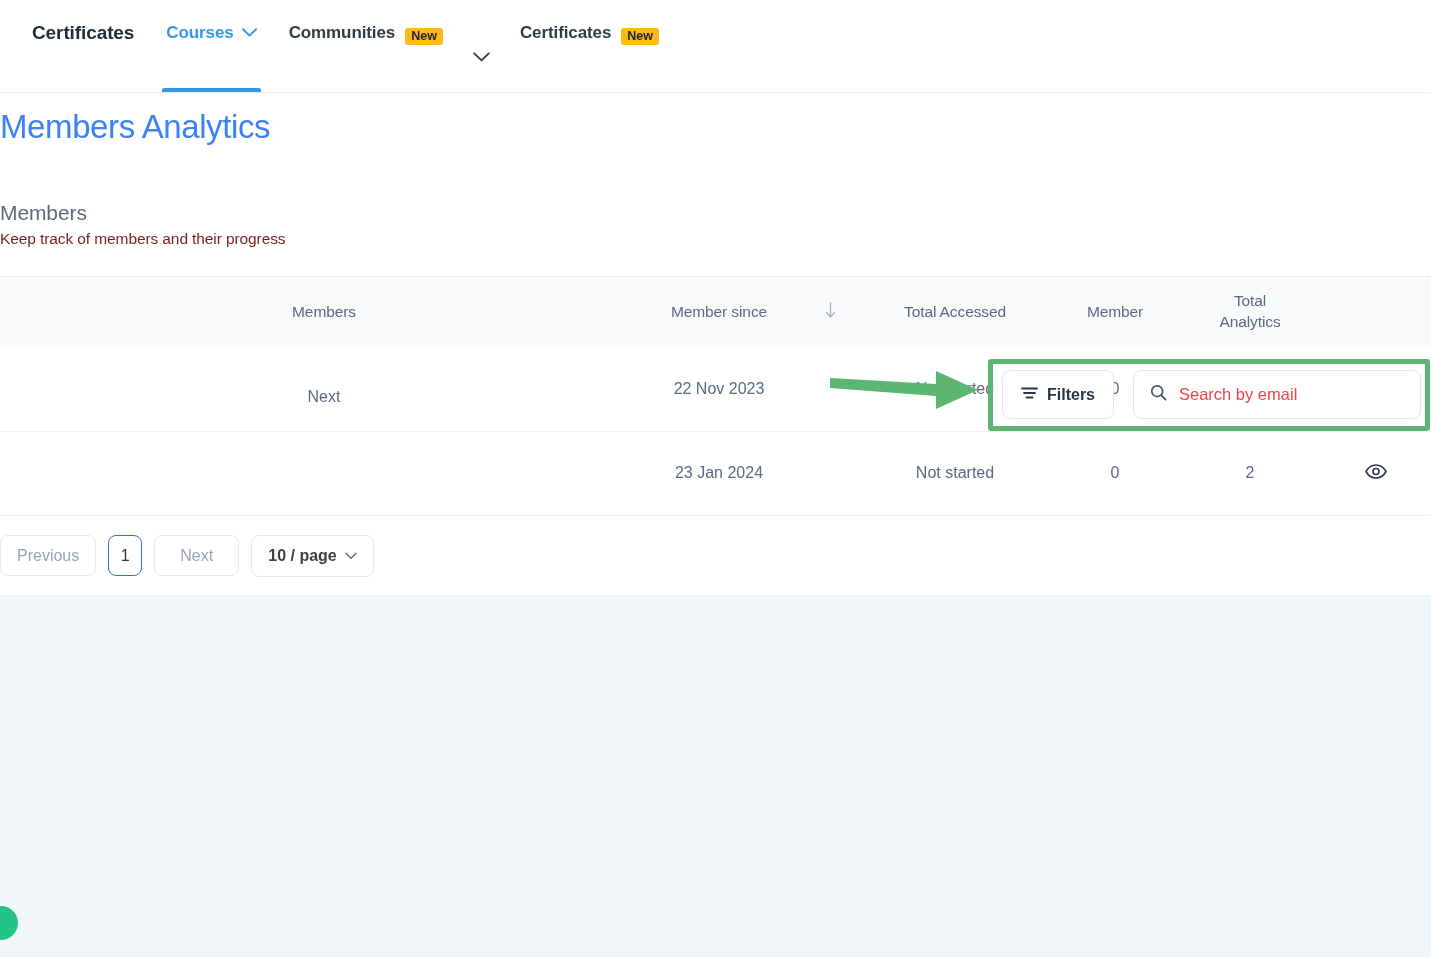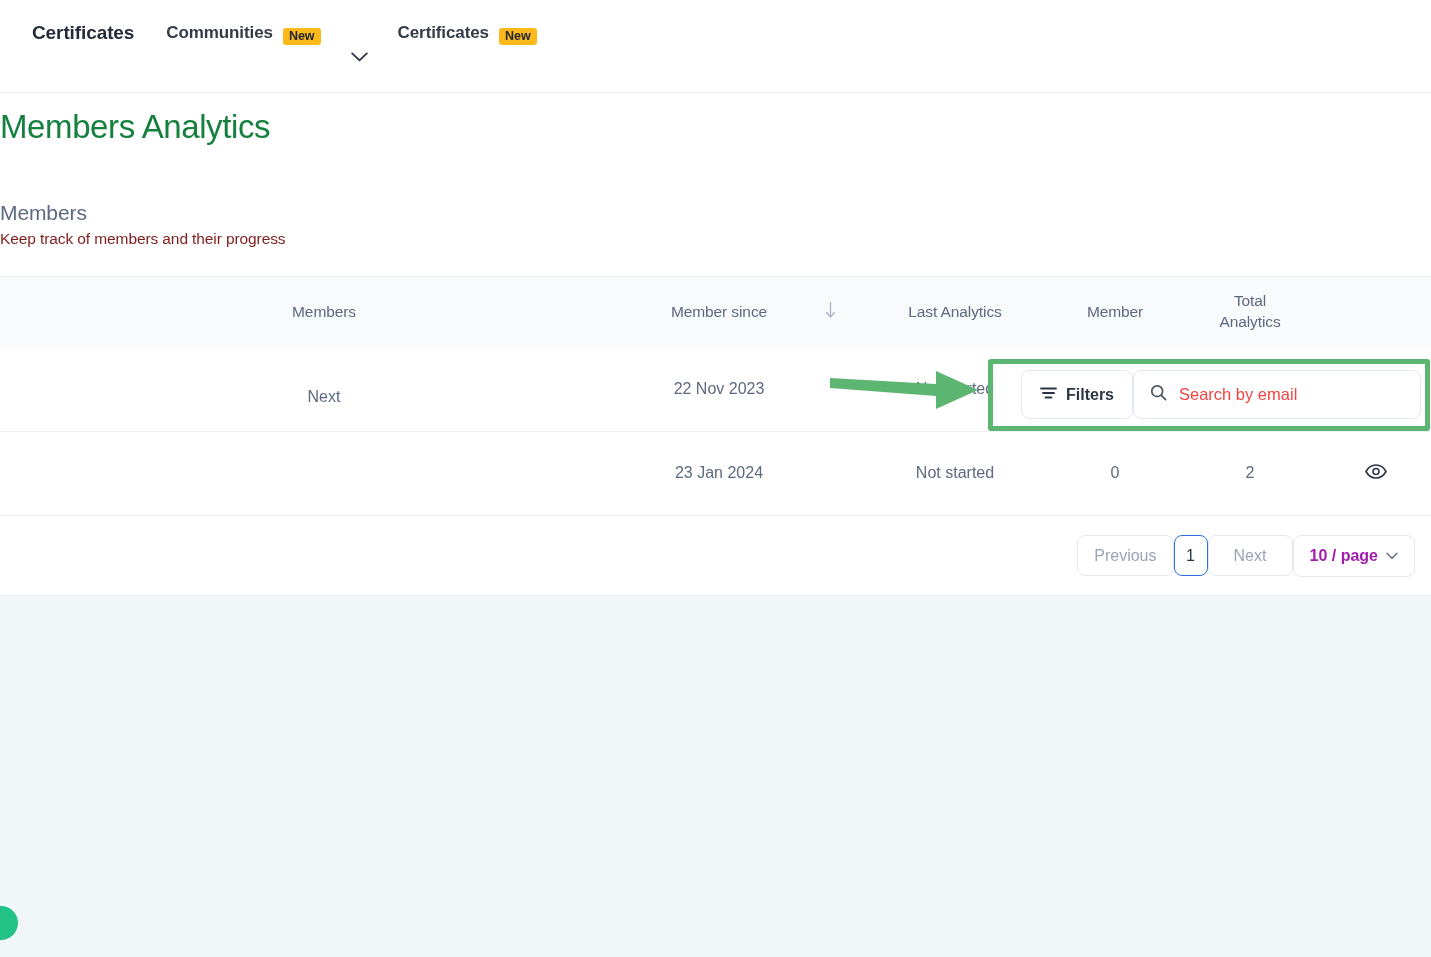"Courses" div.nav-item { html: none -> <div> <span>Courses</span> <span> <svg> <path></path> </svg> </span> <span></span> </div> }
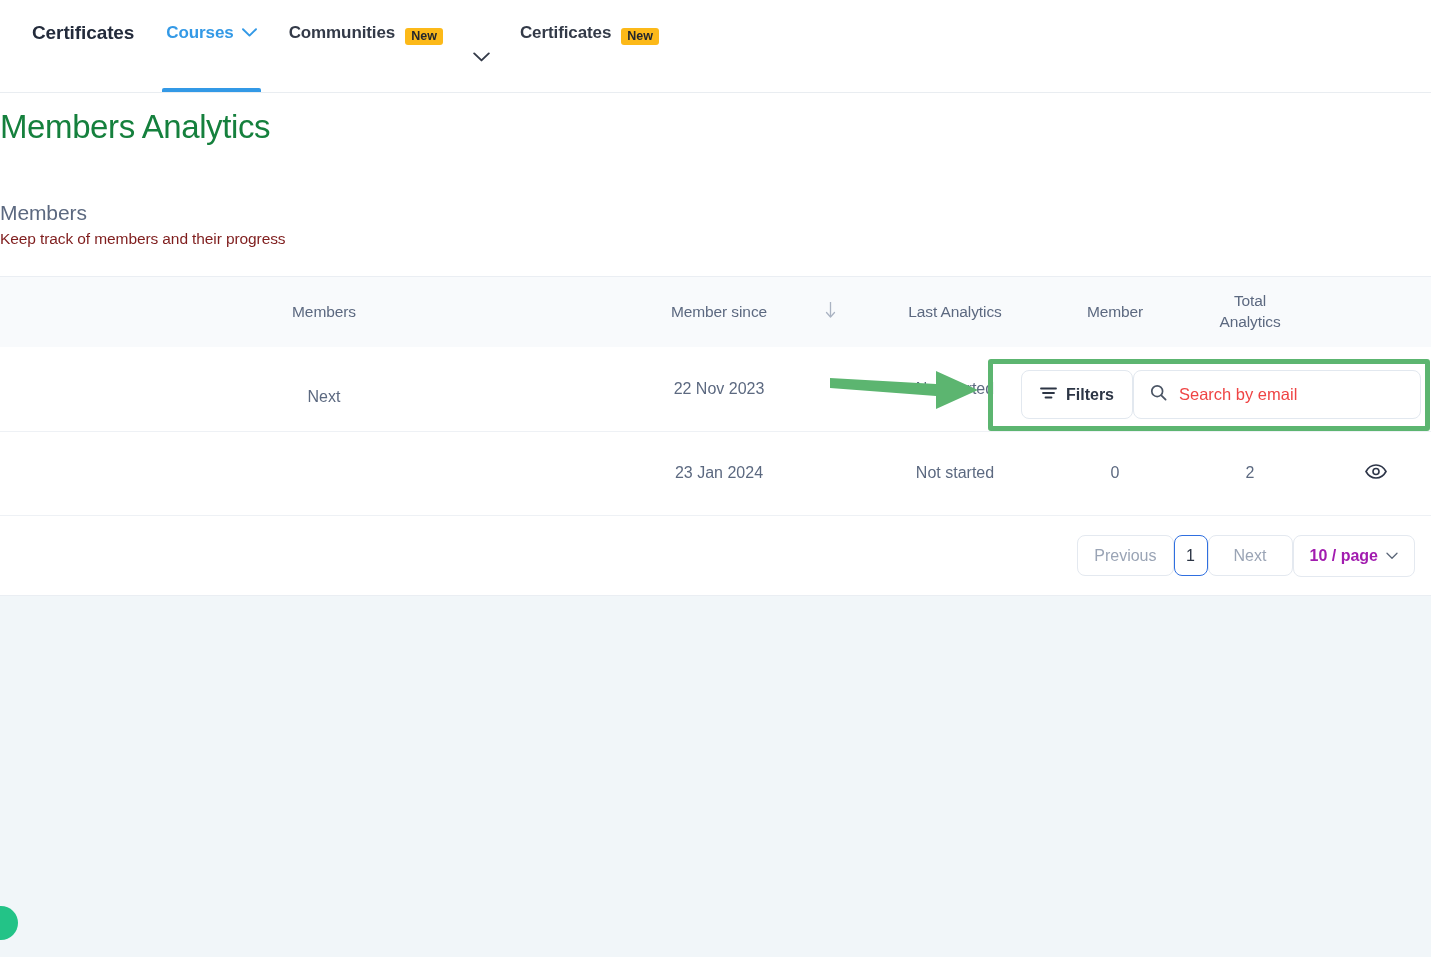"Members Analytics" .page-title { color: #15803d -> #3b82f6 }
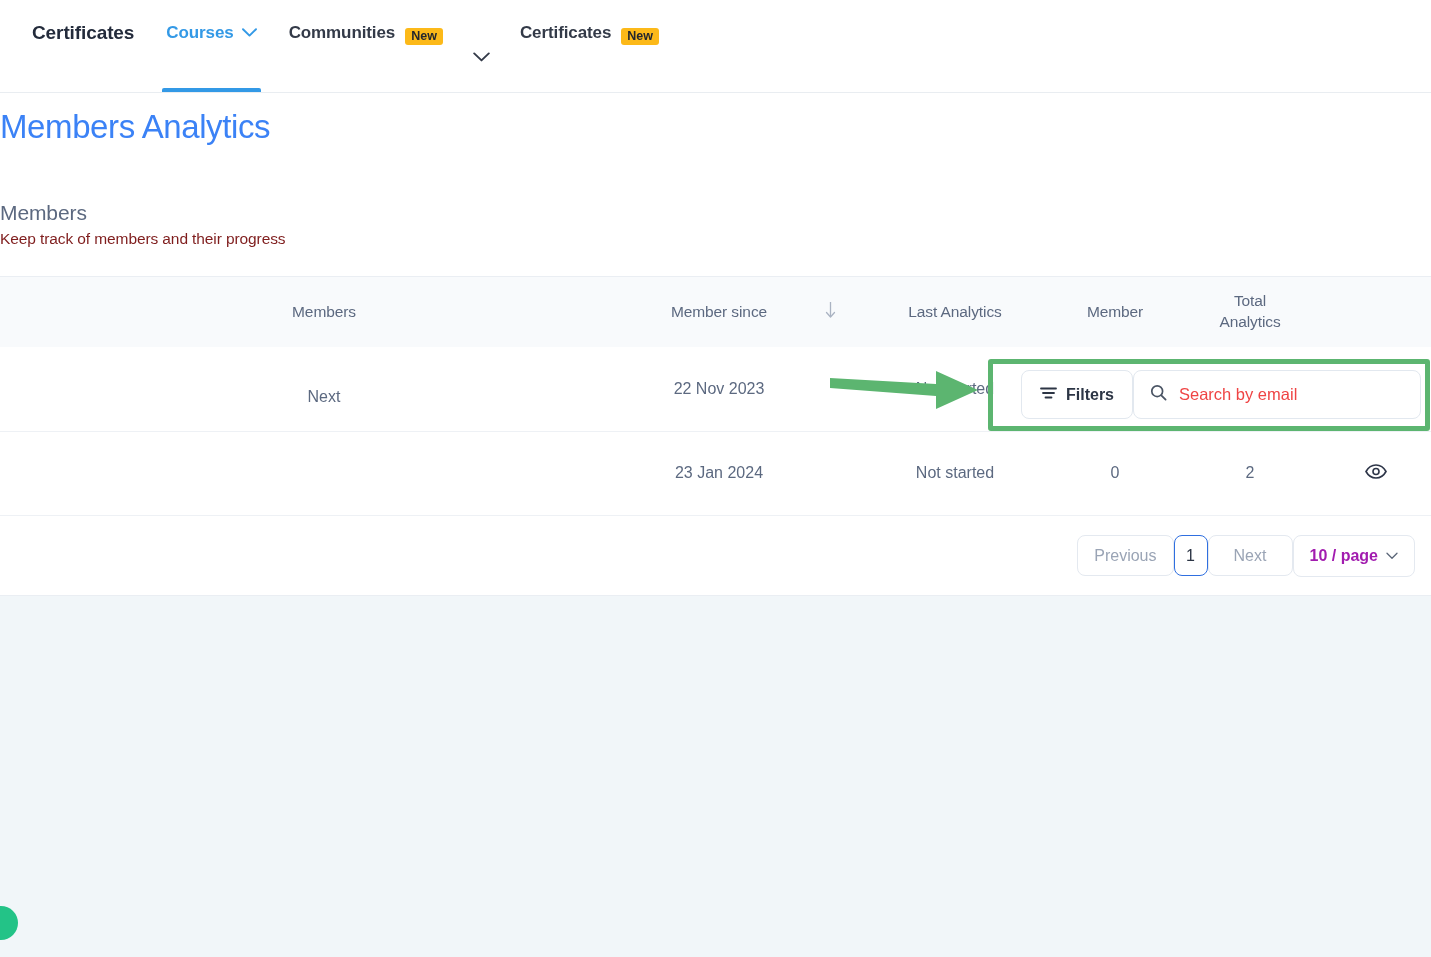"Last Analytics" th.col-last { text: Last Analytics -> Total Accessed }
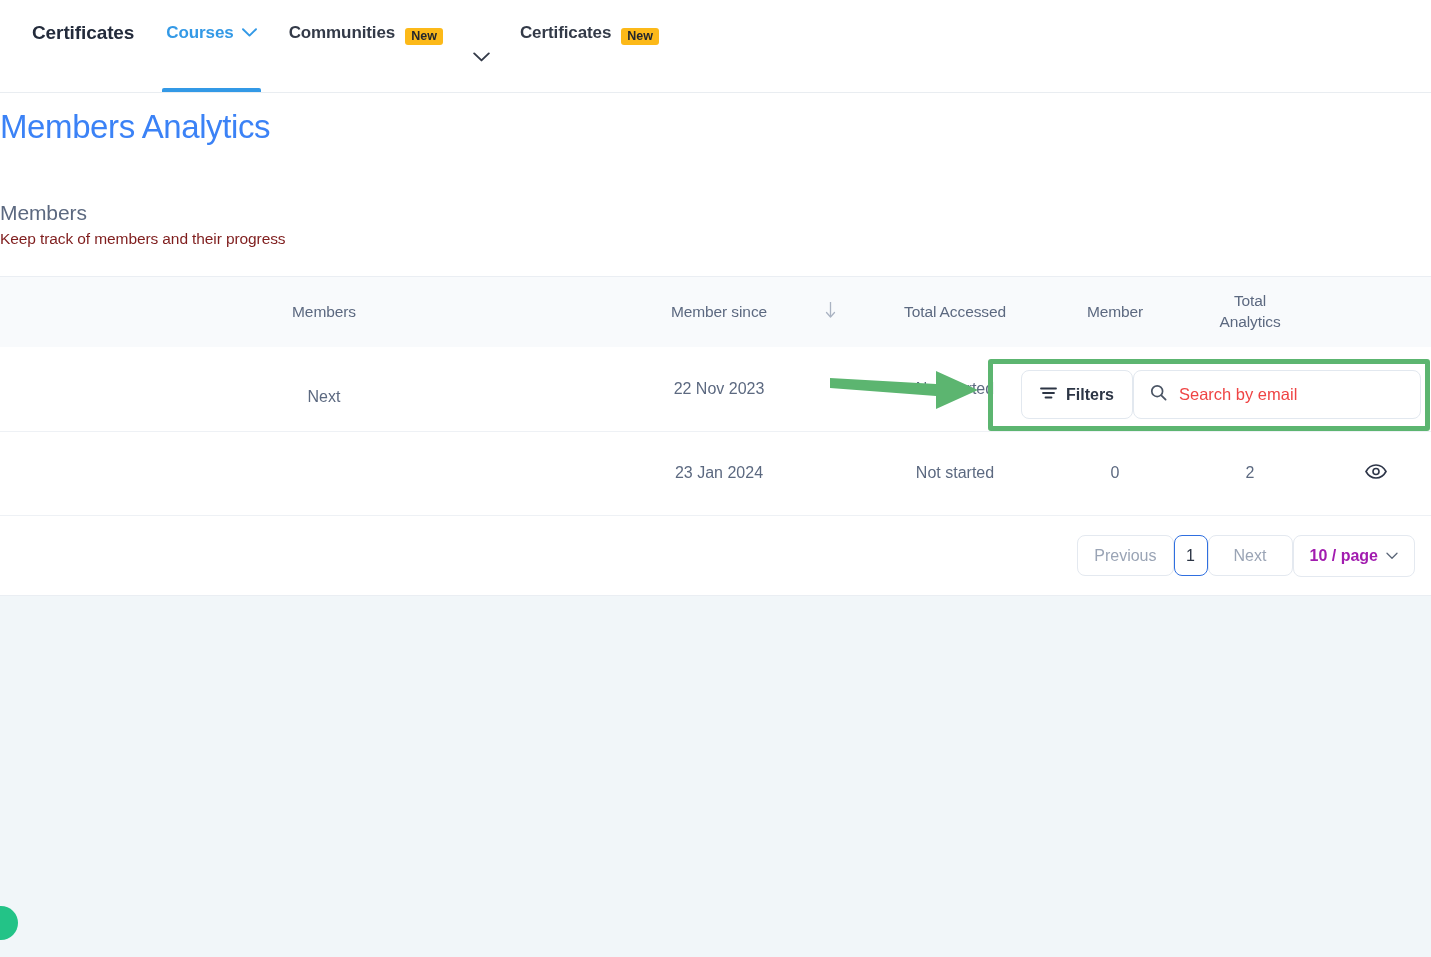"Filters" .controls { gap: none -> 19px }
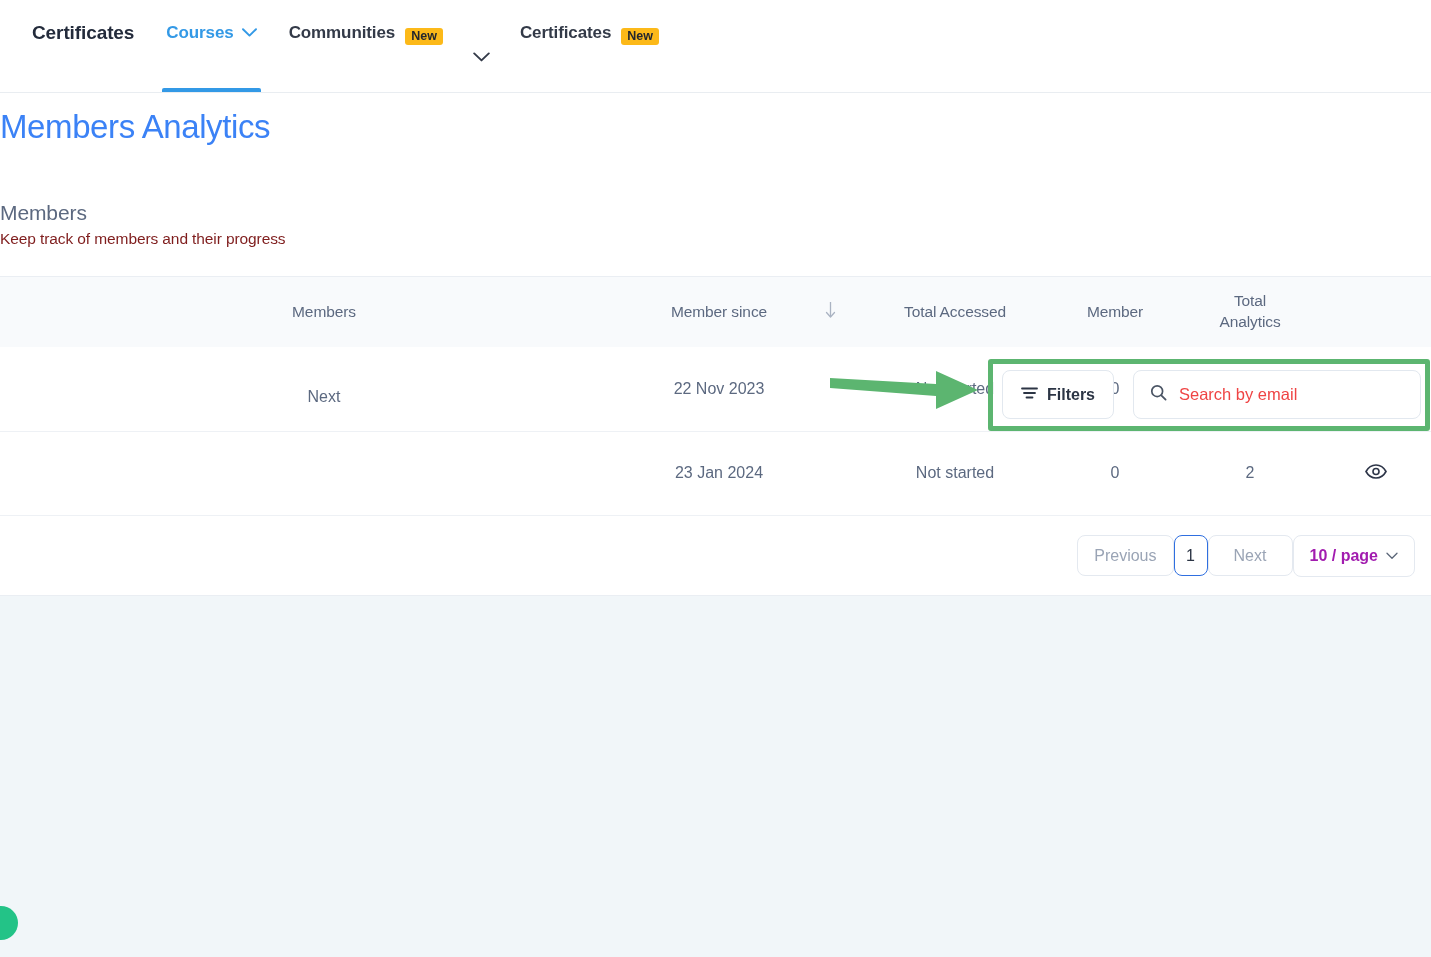"Previous" .pagination-row { gap: none -> 12px; justify-content: flex-end -> none }
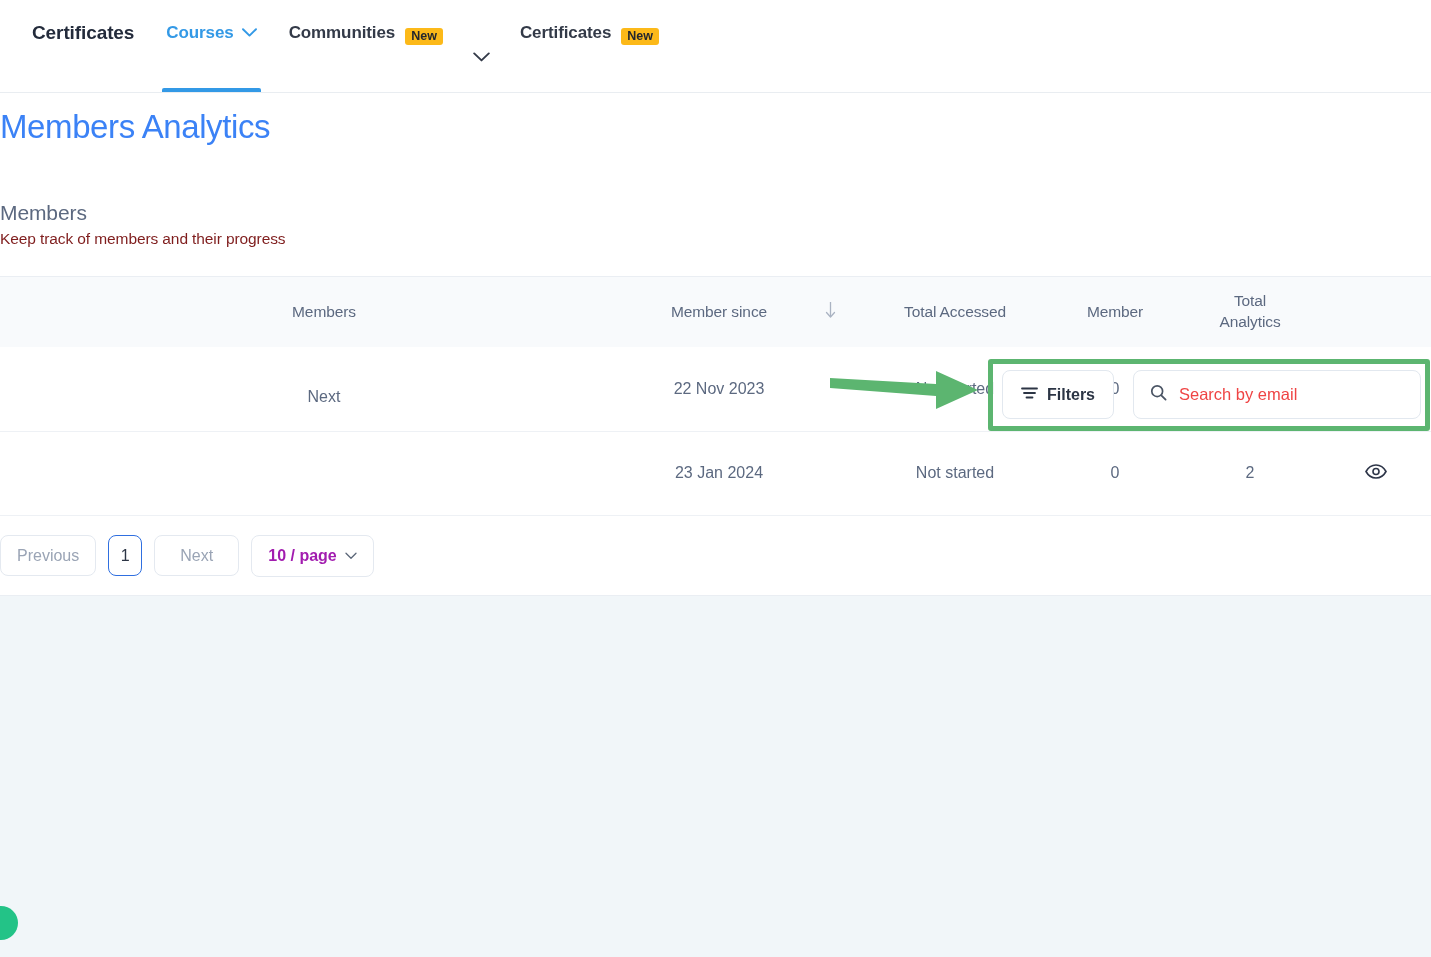"10 / page" .pg-btn.per-page { color: #a21caf -> #404040 }
